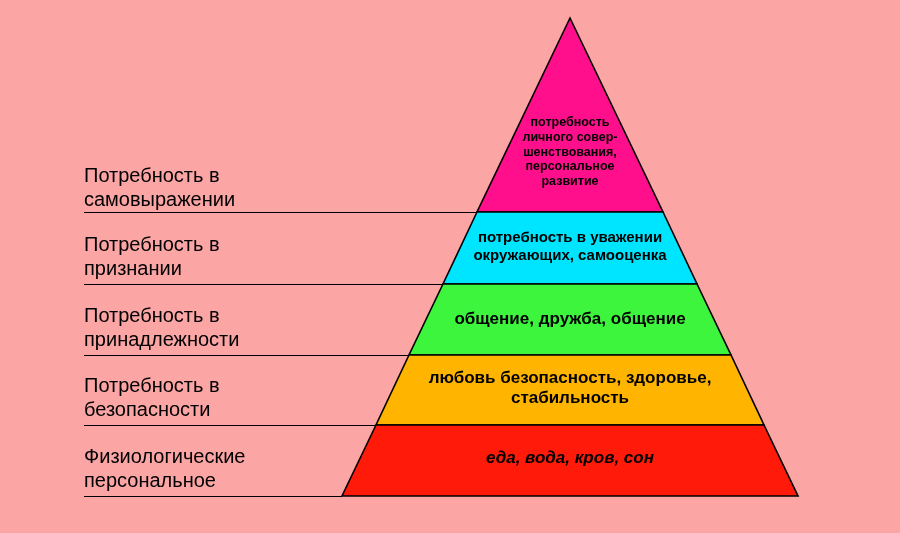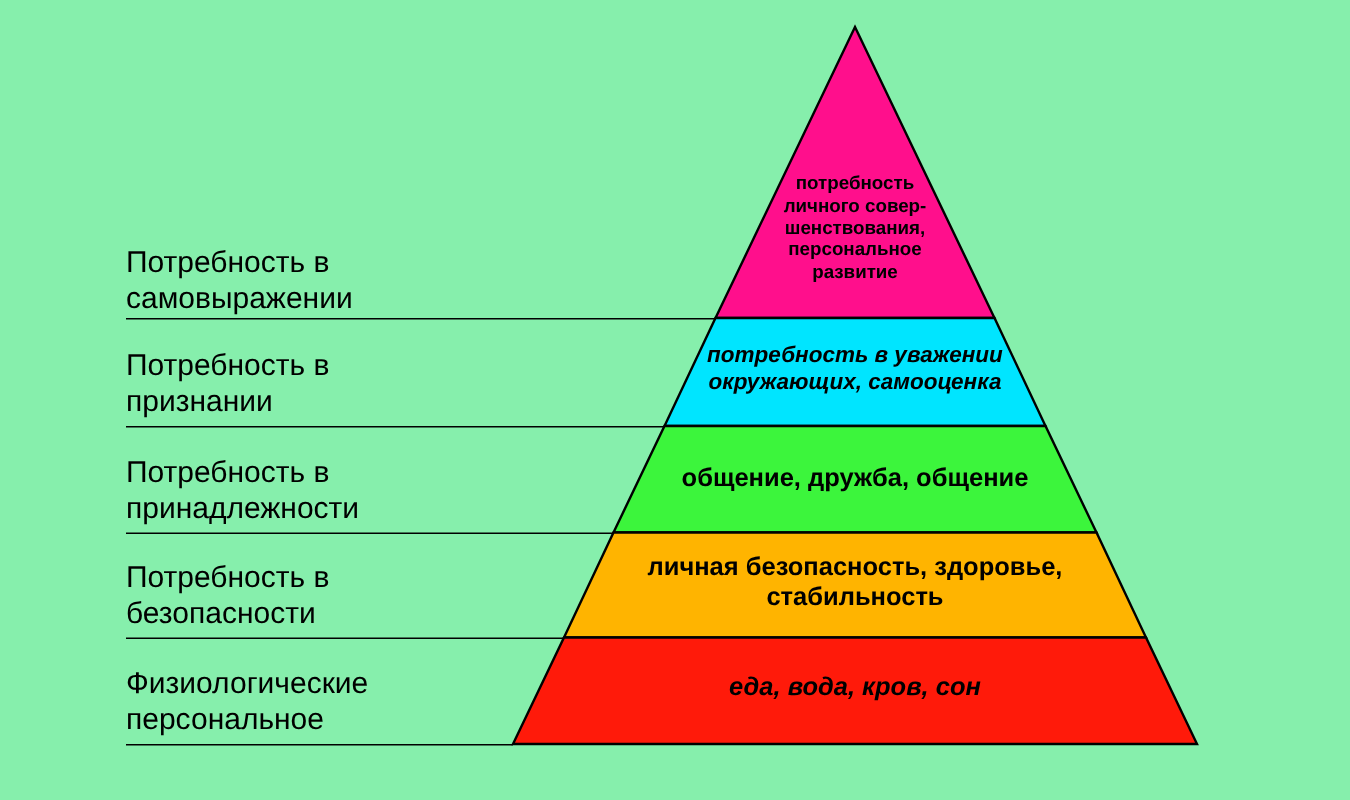"потребность" #canvas { background: #86efac -> #fca5a5 }
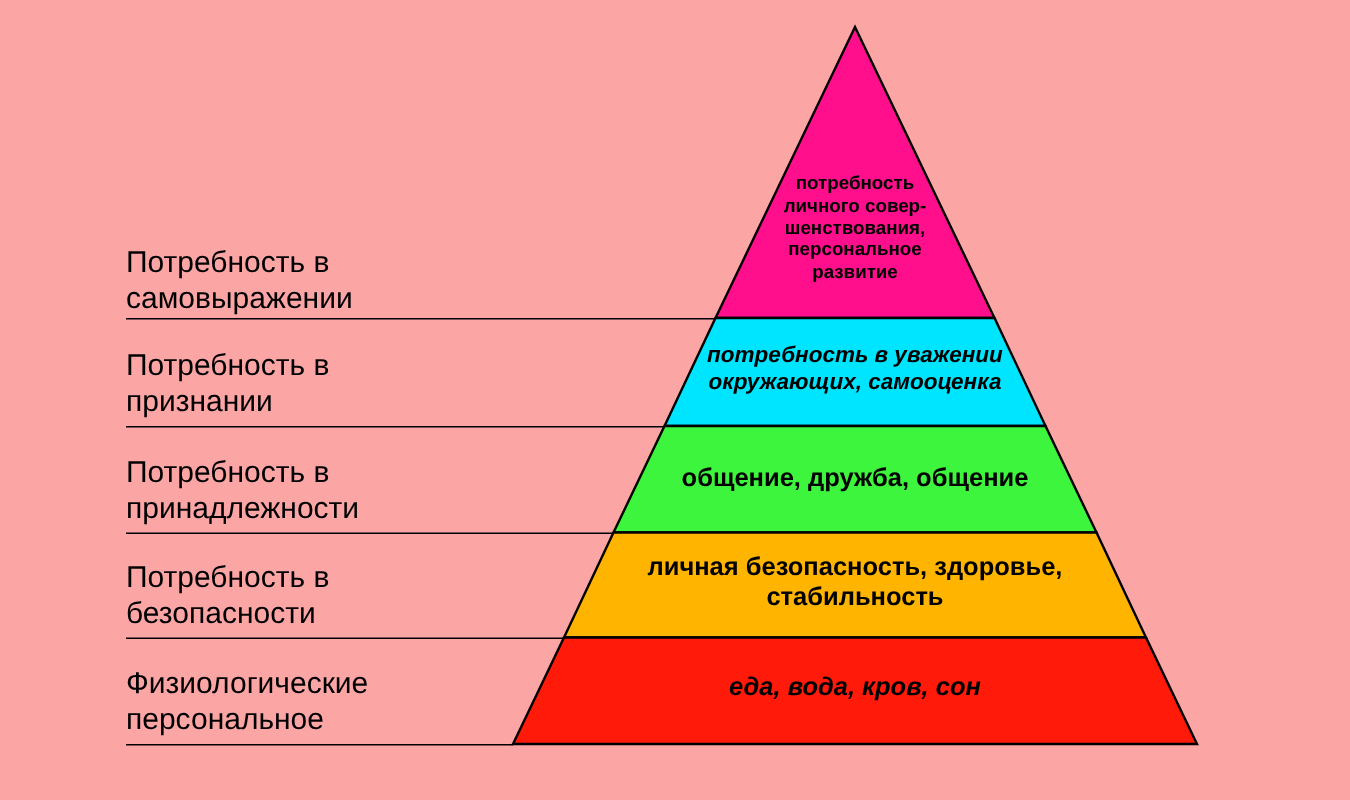"потребность в уважении" .level-text.t1 { font-style: italic -> none }
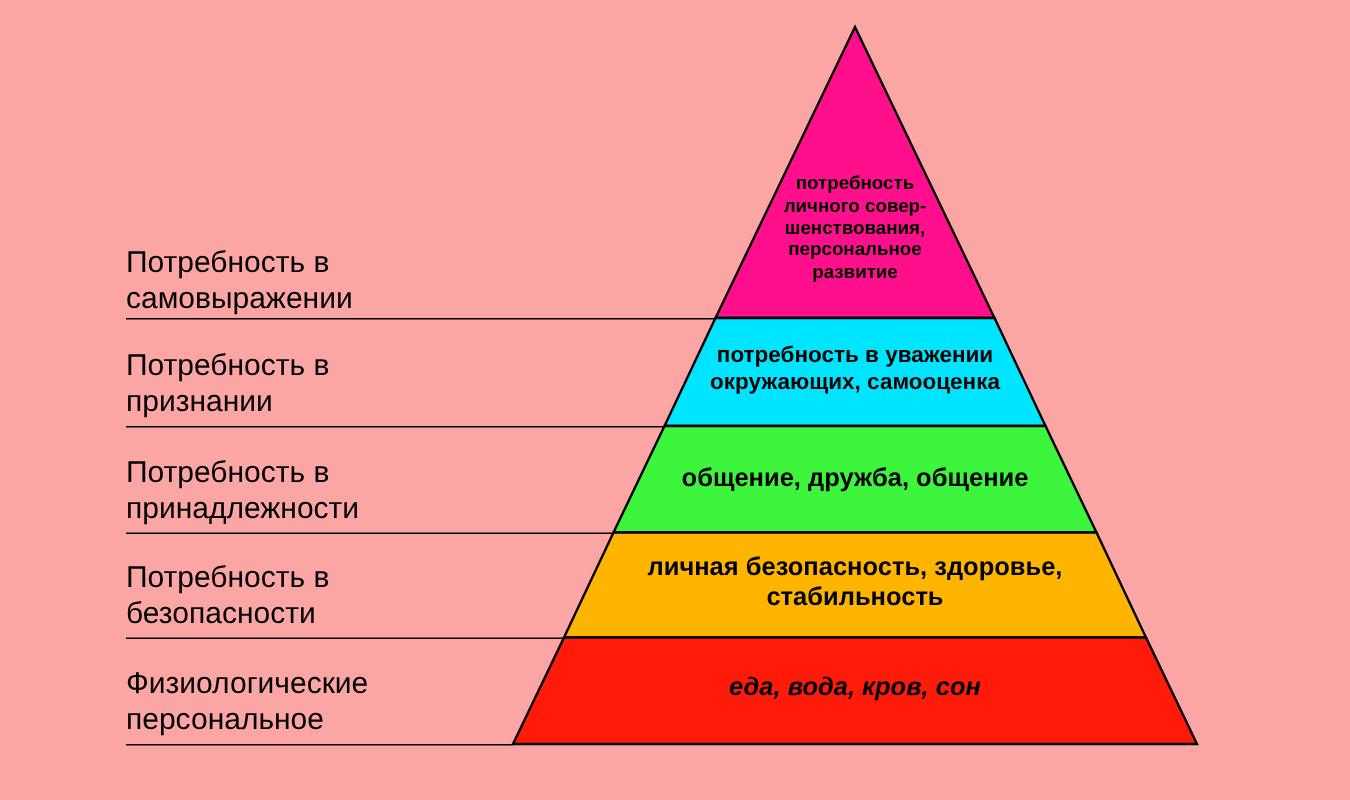"личная безопасность, здоровье," div.level-text { text: личная -> любовь }
